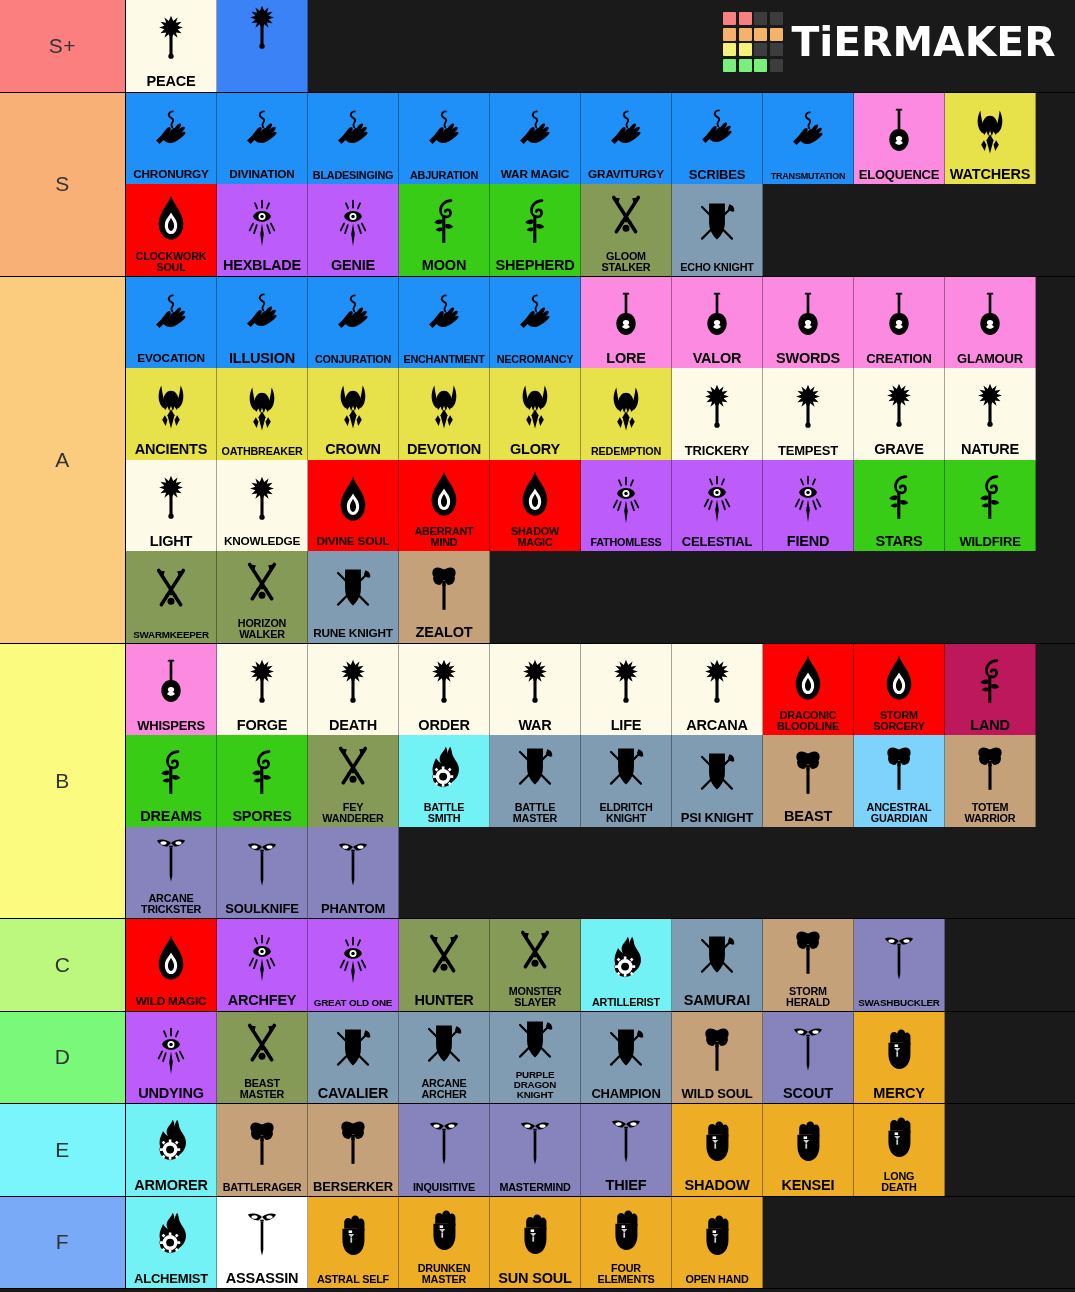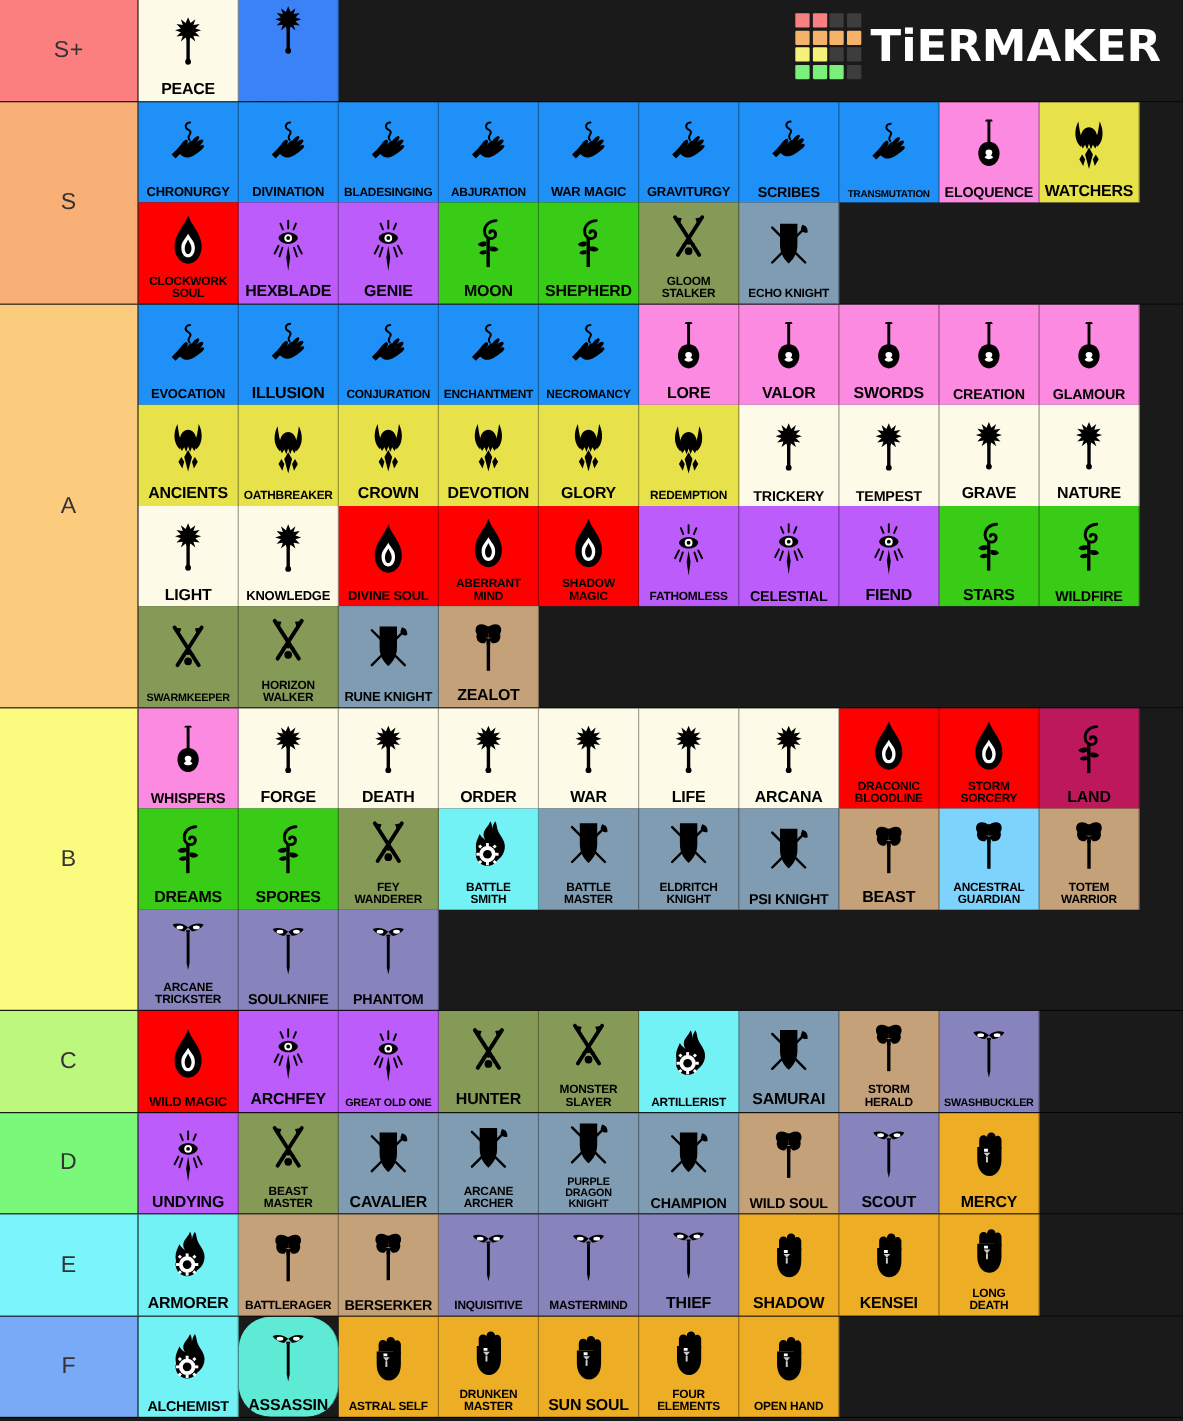"ASSASSIN" div.card { background: #5eead4 -> #ffffff; border-radius: 29px -> none }
